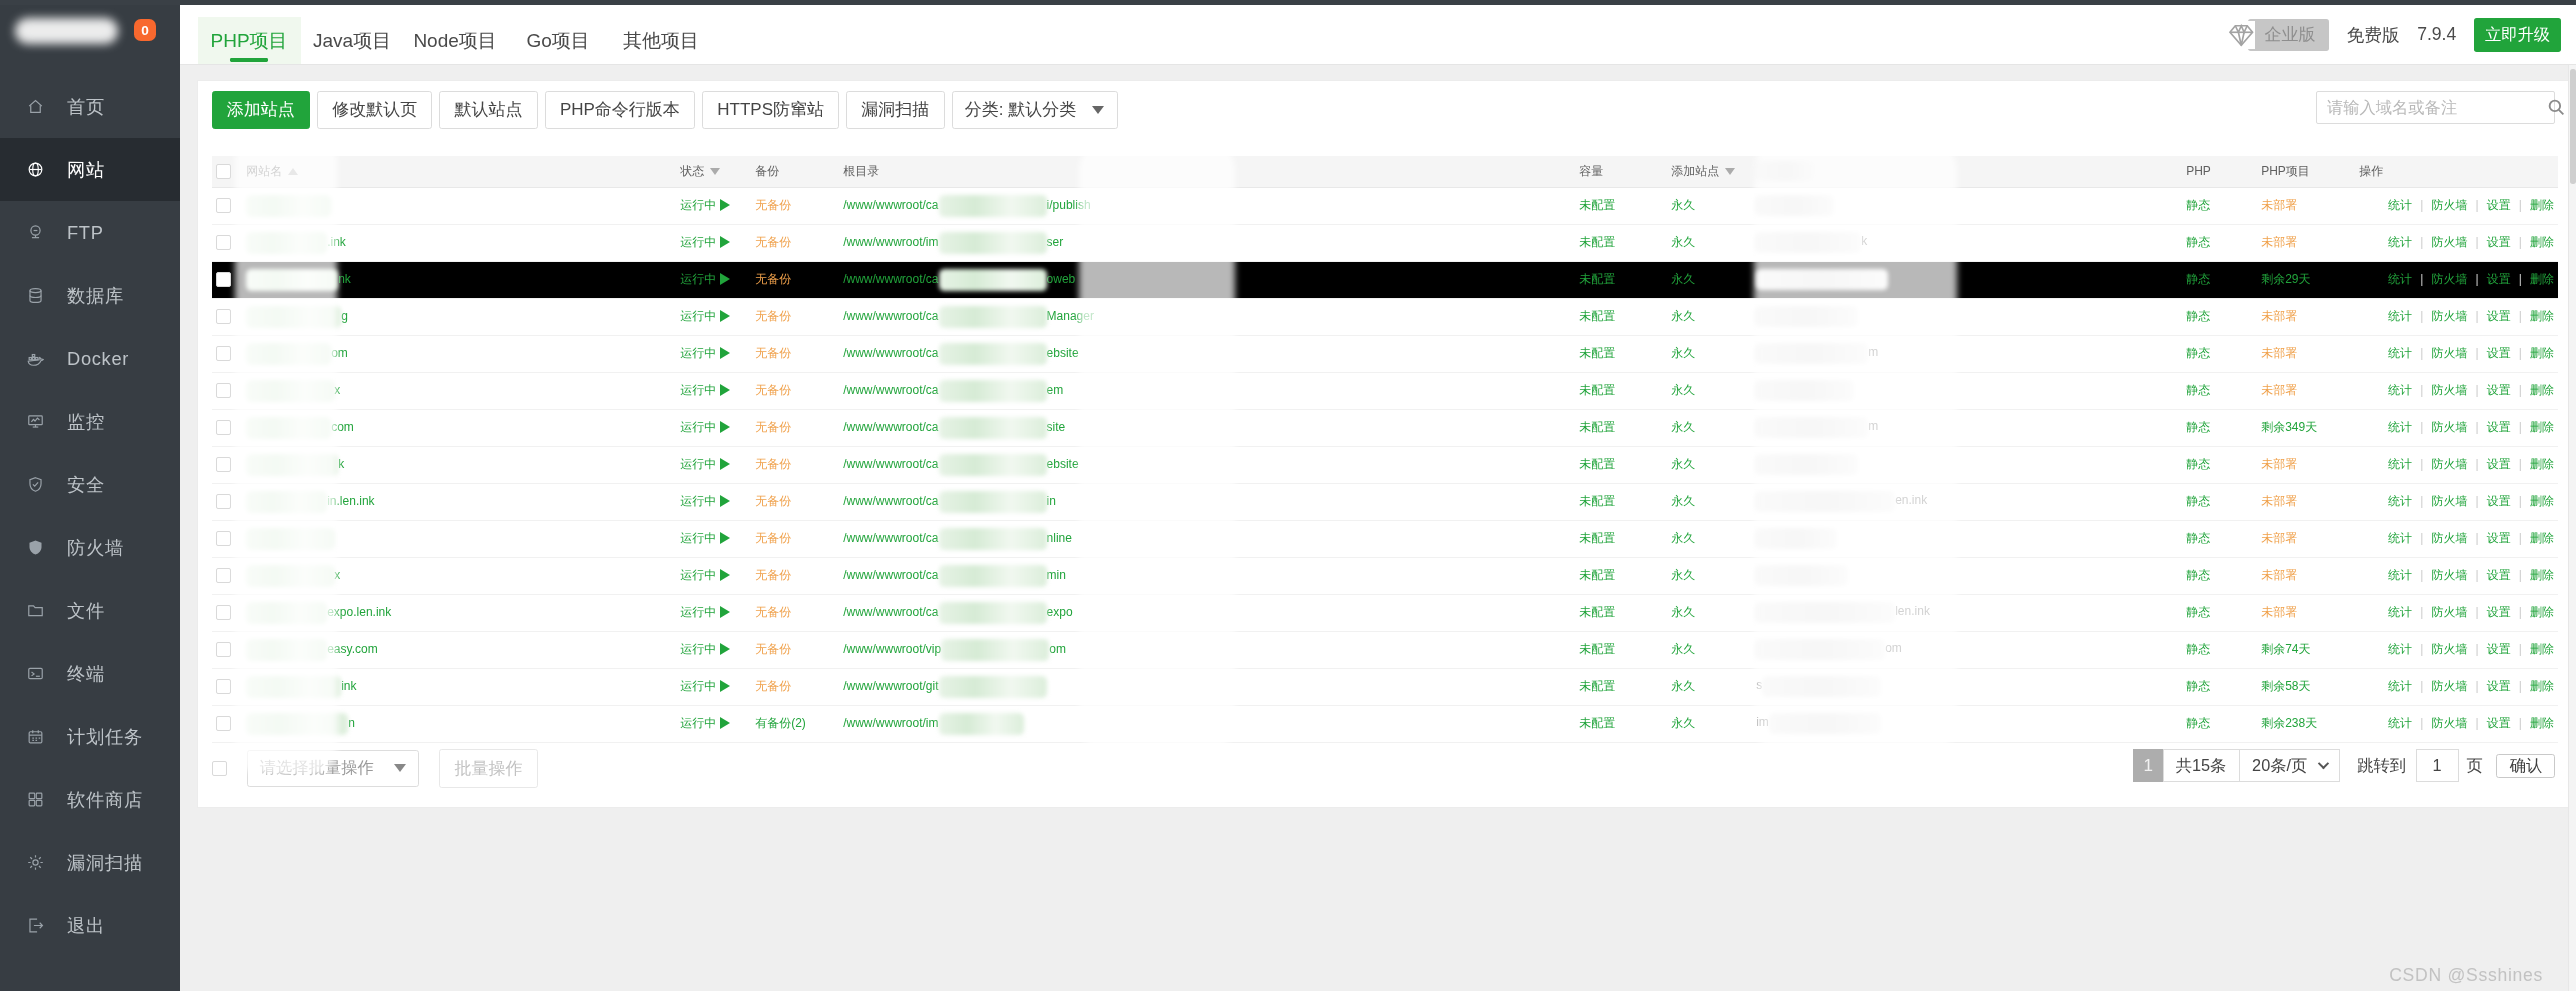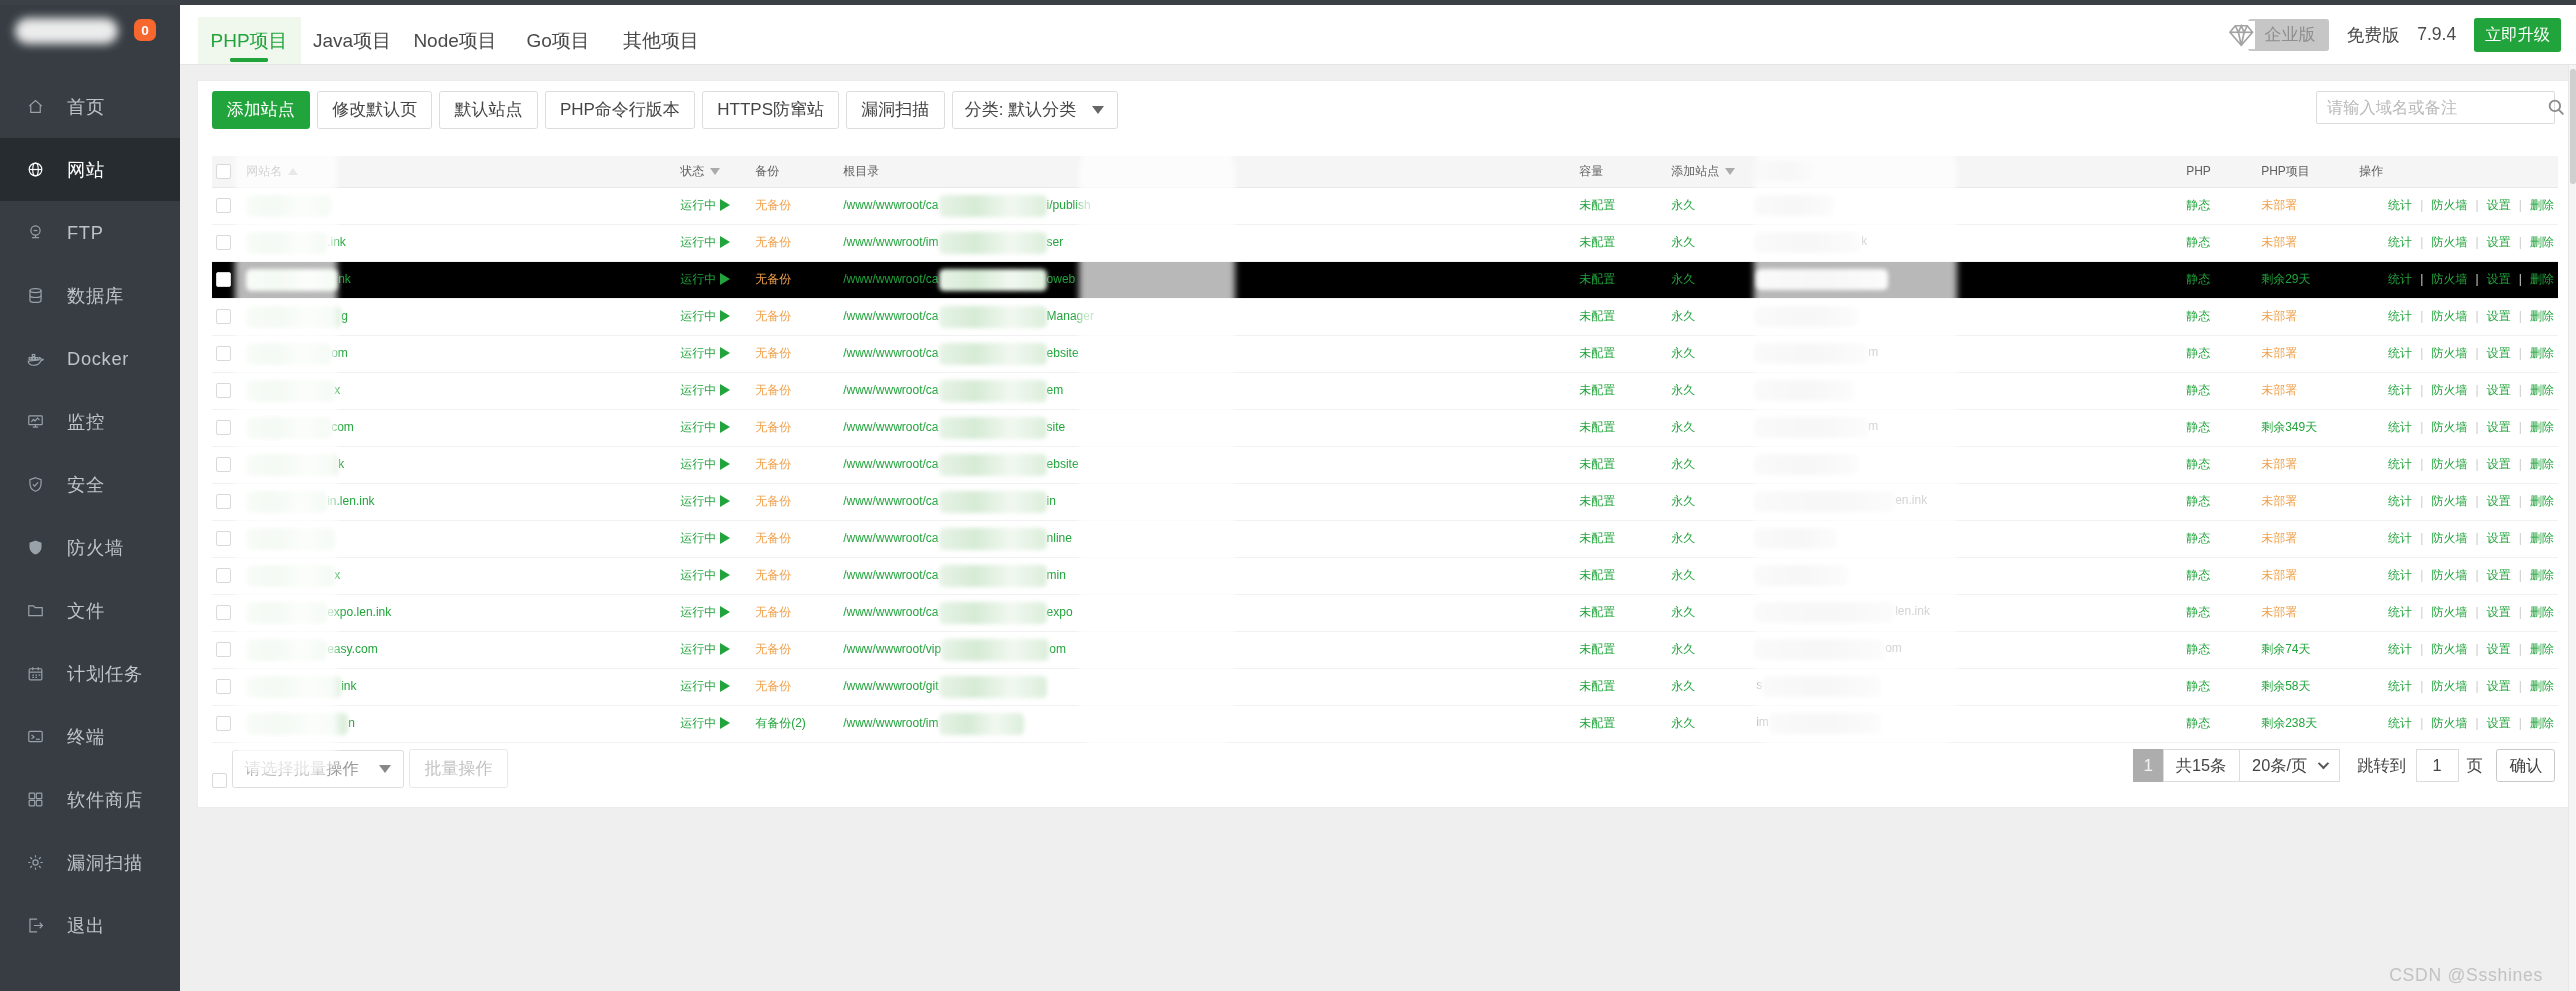"计划任务" div.menu-item { order: before "终端" -> after "终端" }
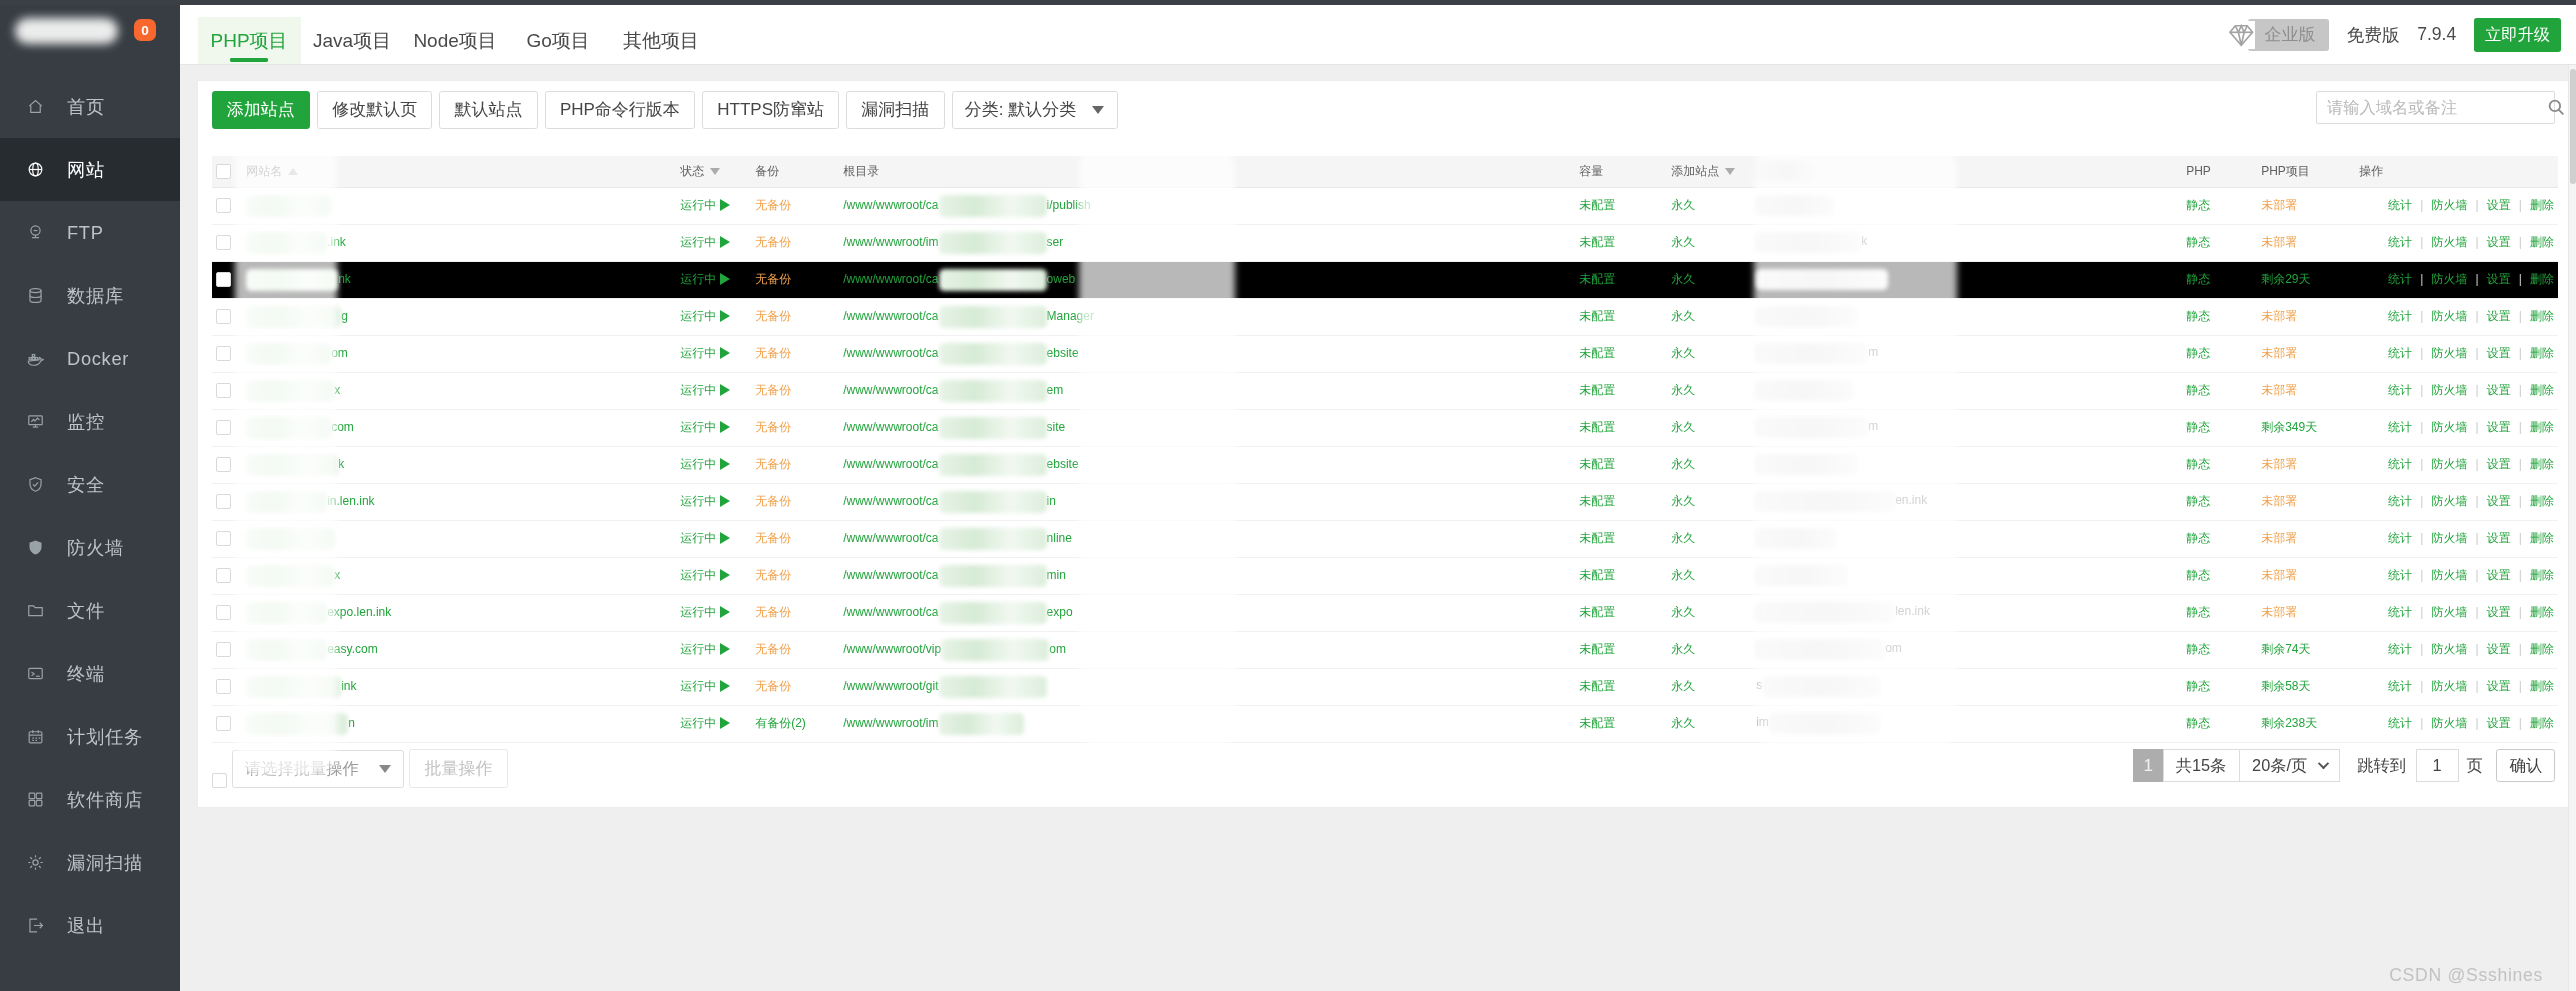"请选择批量操作" .batchbar { align-items: flex-end -> center; gap: 5px -> 20px }
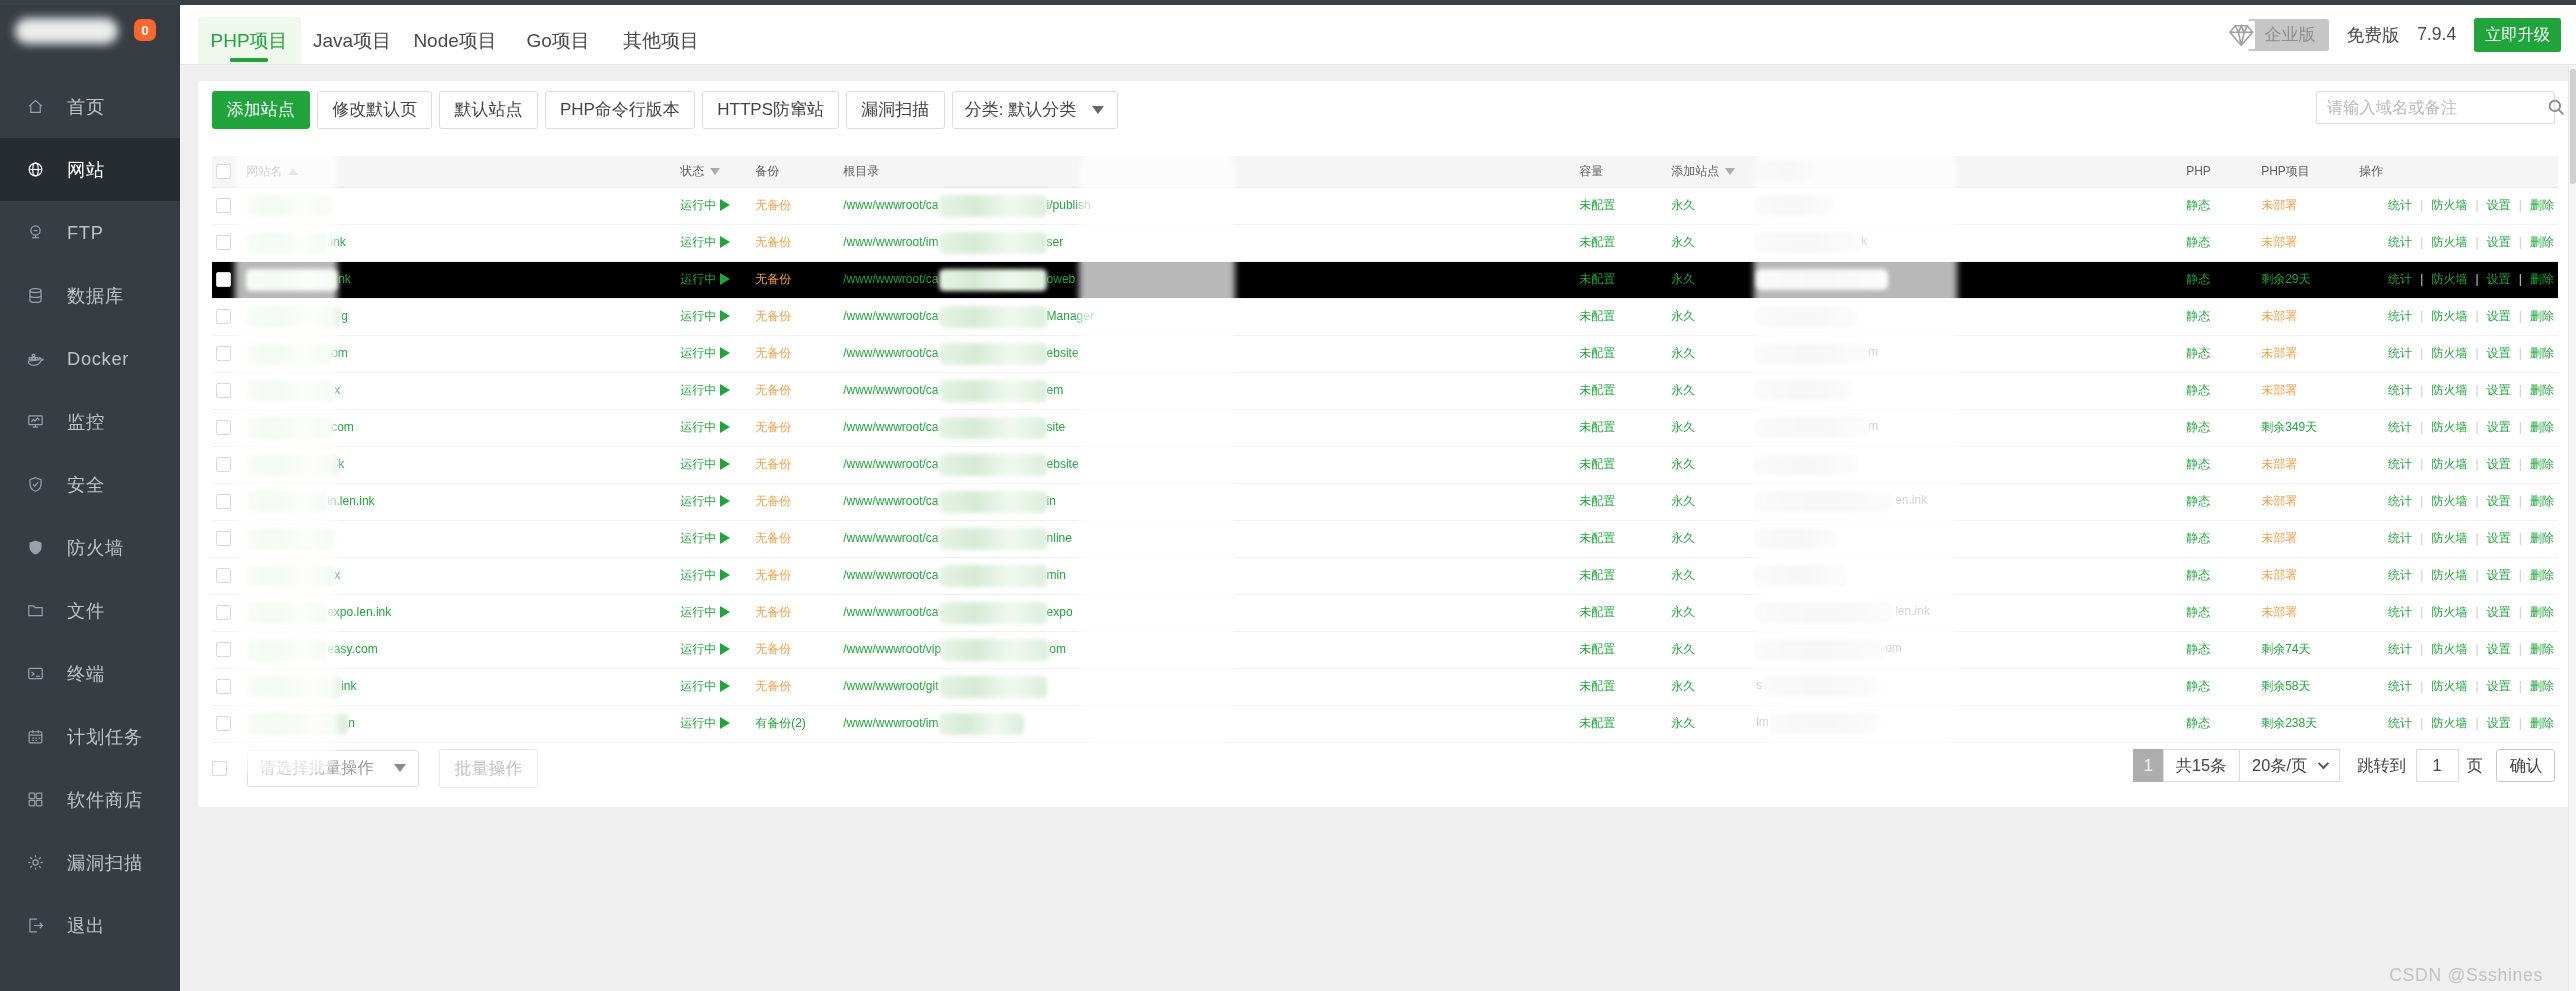"确认" .confirm-btn { height: 33px -> 24px }
